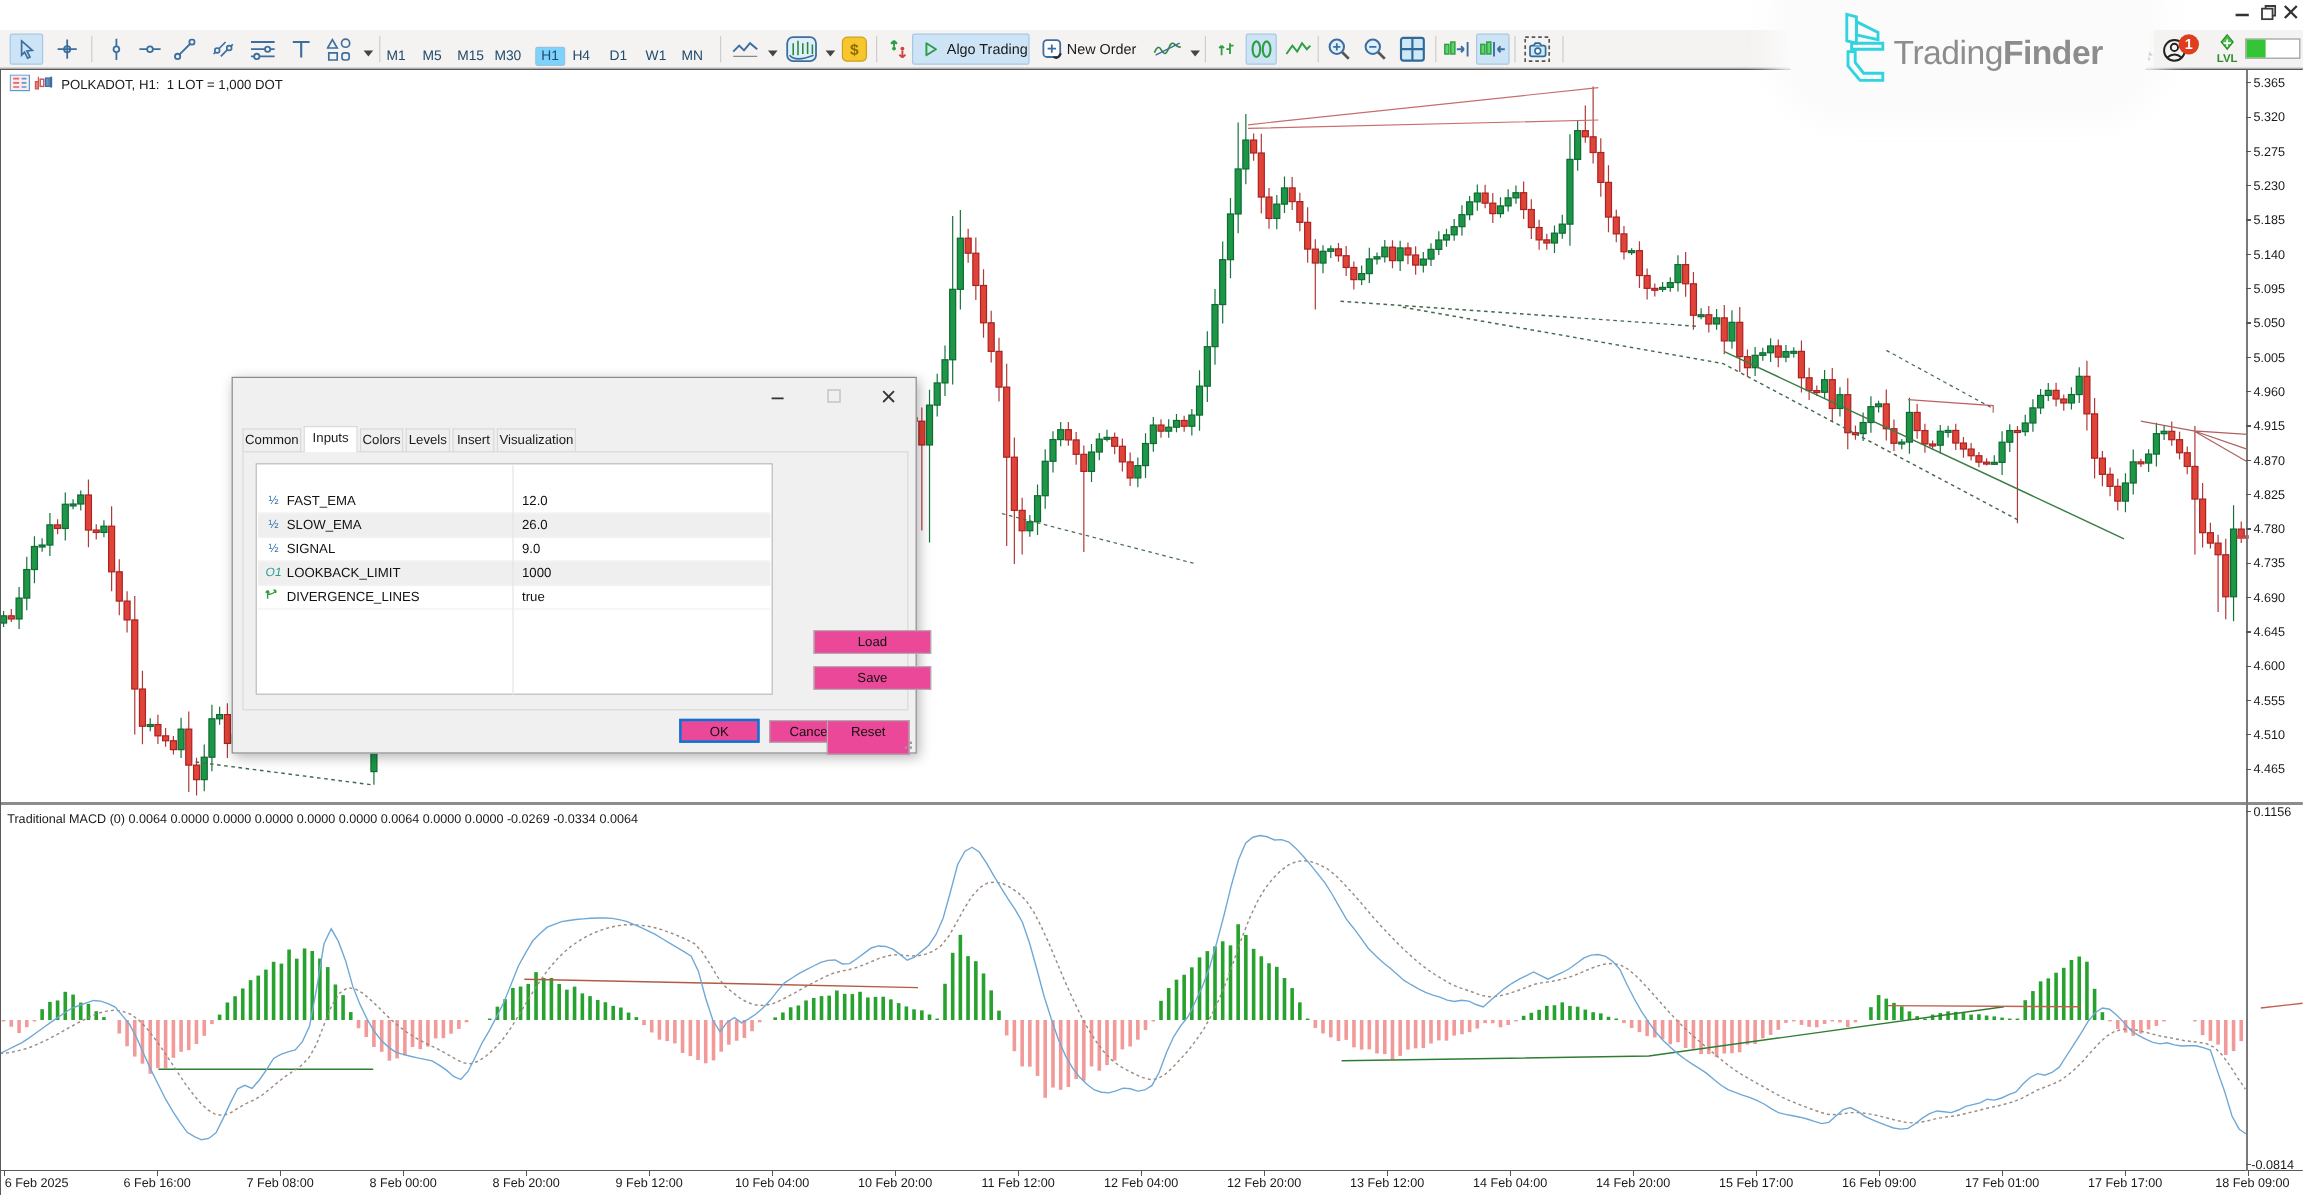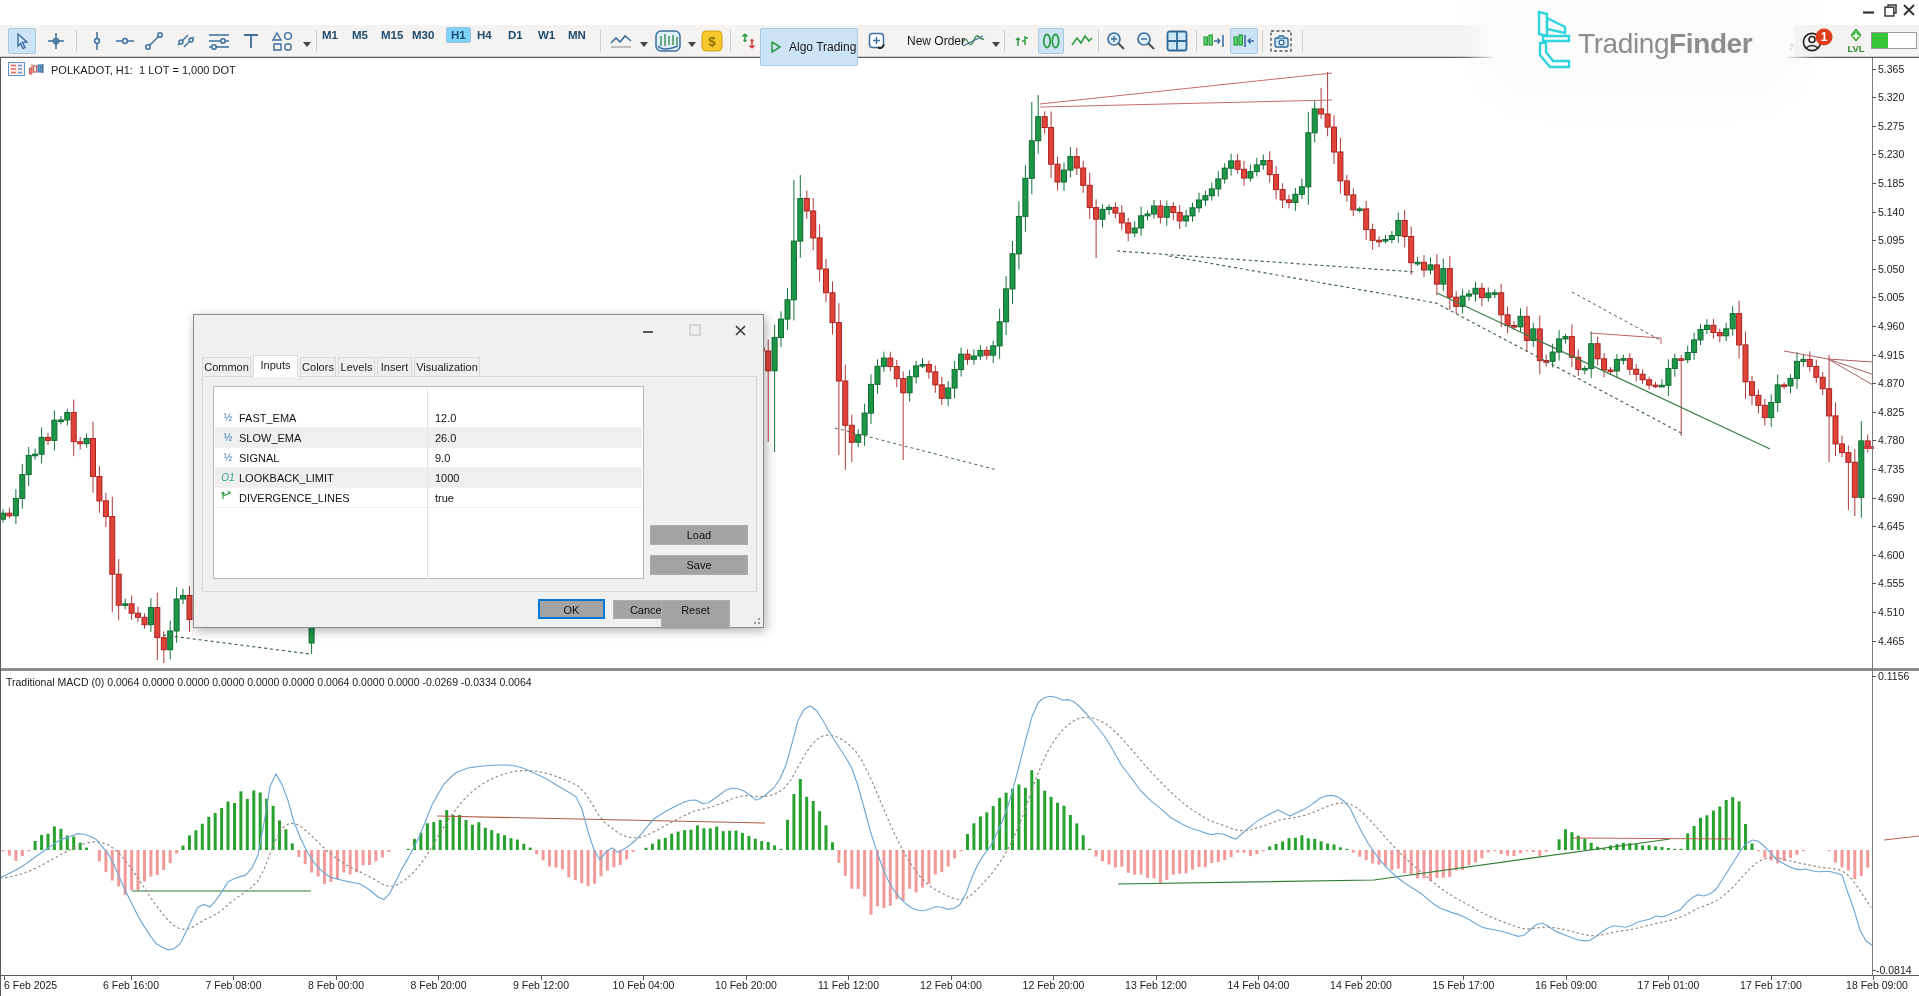"M1" .tf { font-weight: 700 -> 400; top: 4px -> 16px }
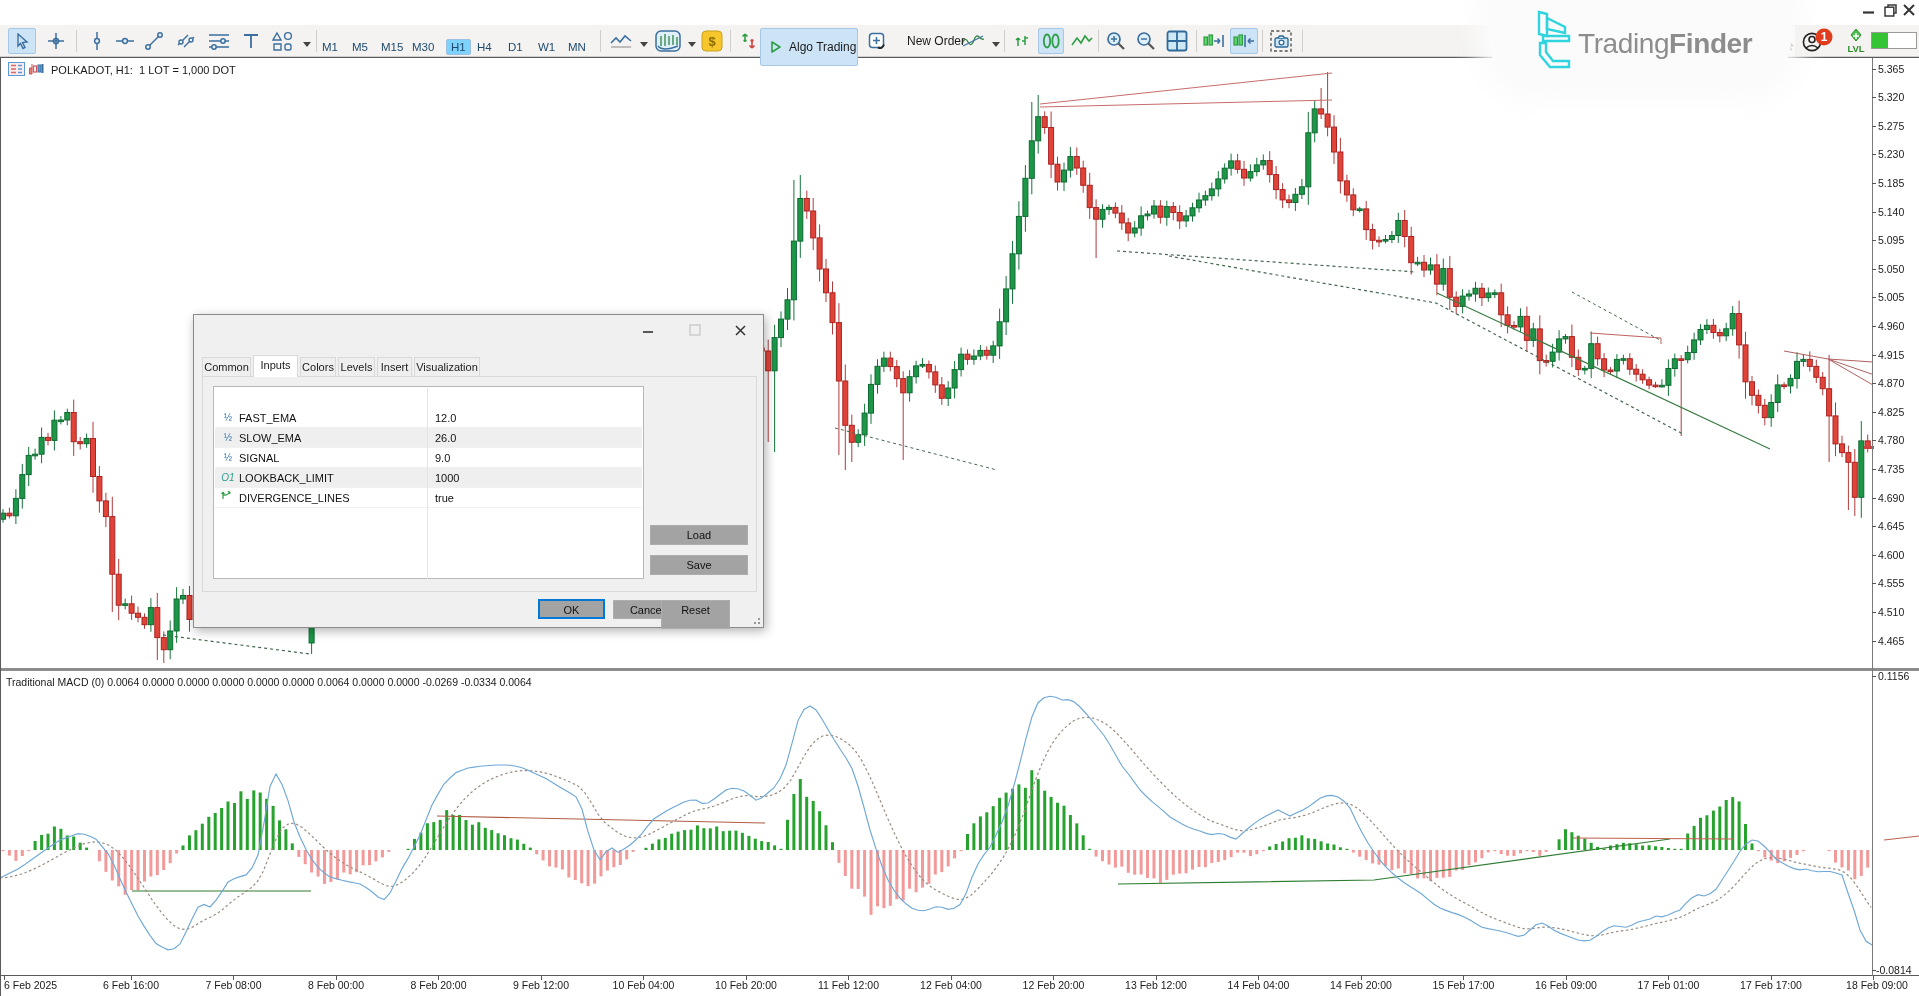"Algo Trading" #algobtn { height: 38px -> 26px }
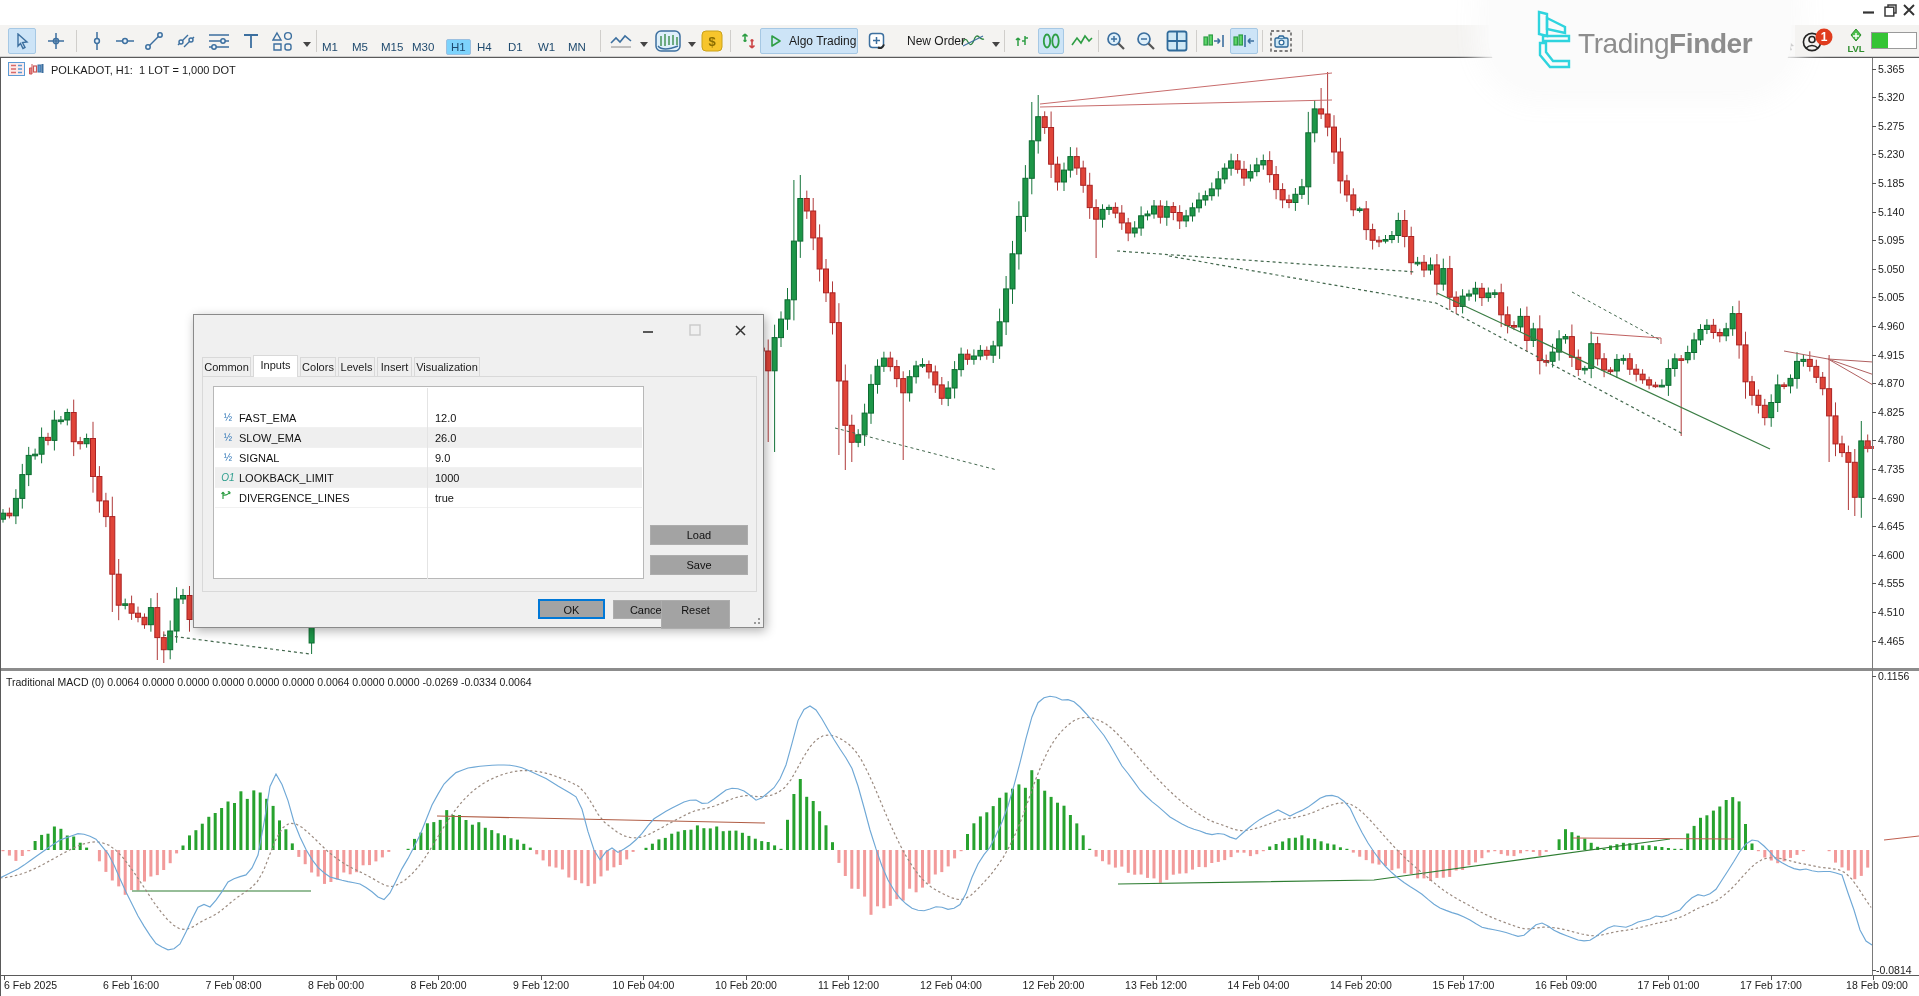"New Order" span { margin-left: 20px -> 2px }
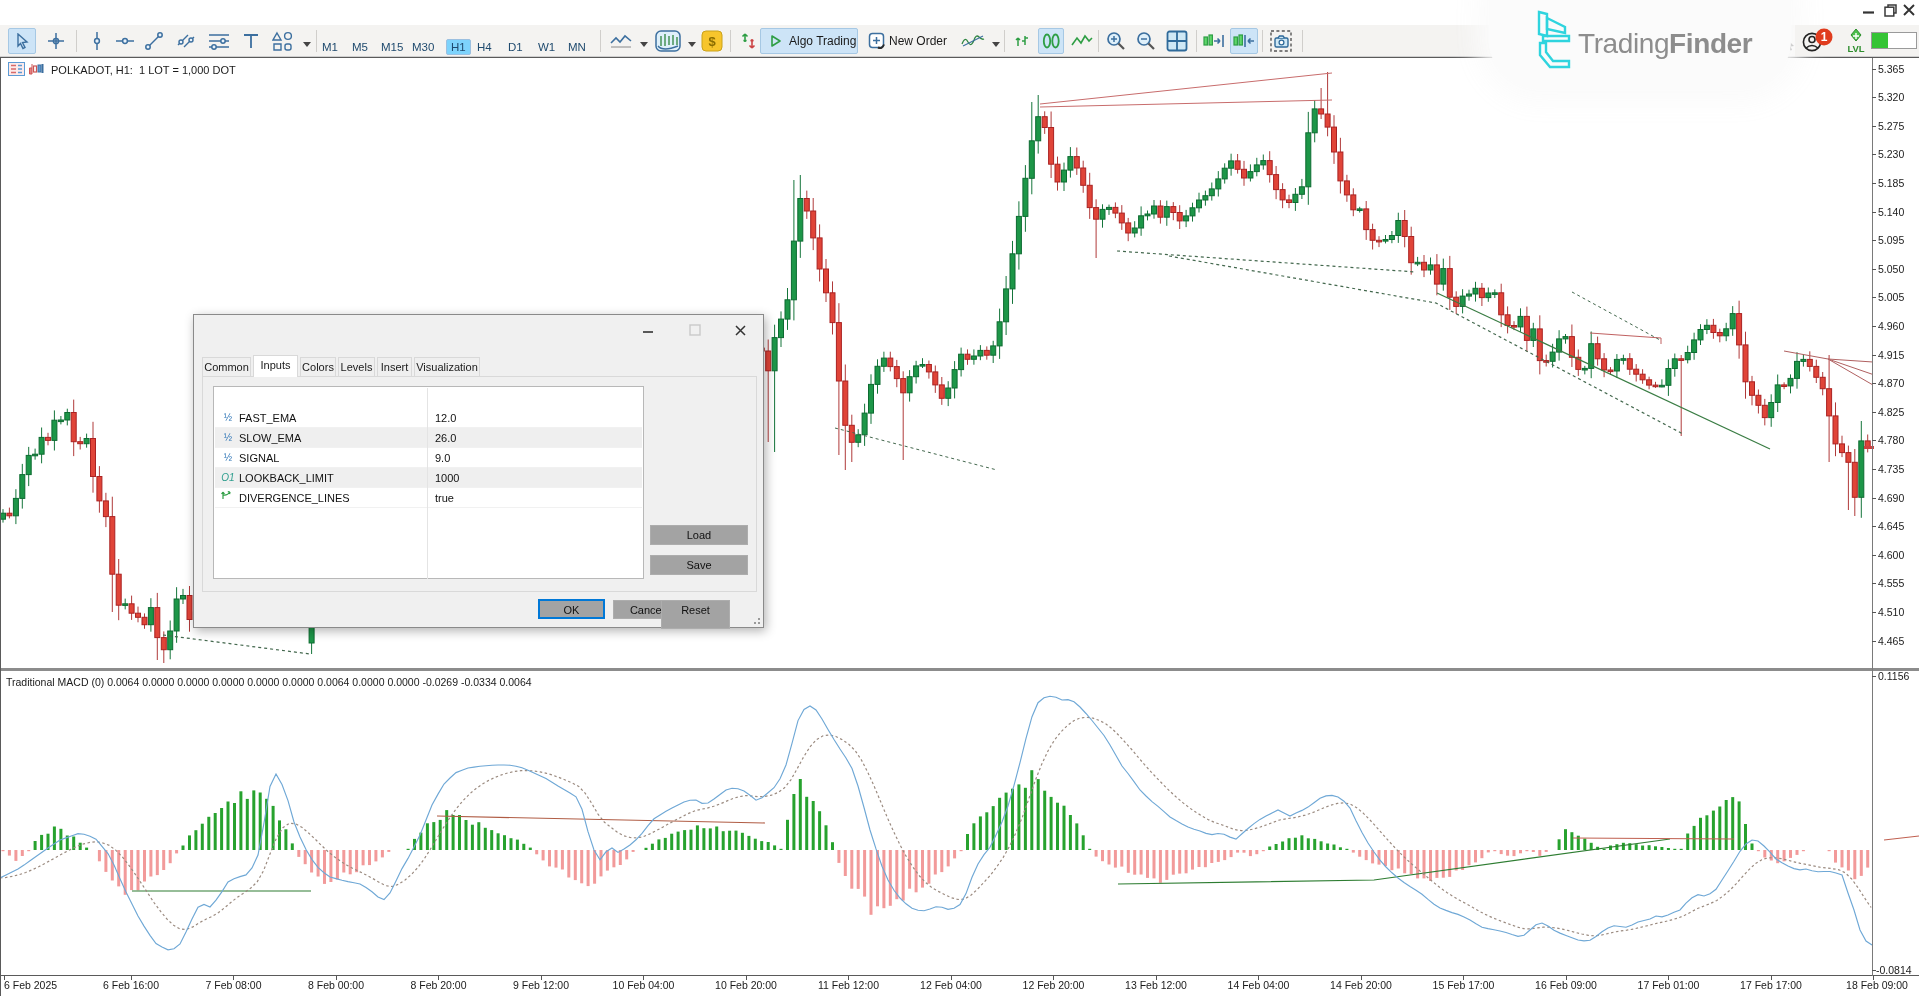"Load" .btn { background: #a3a3a3 -> #ec4899; margin-left: none -> 28px }
